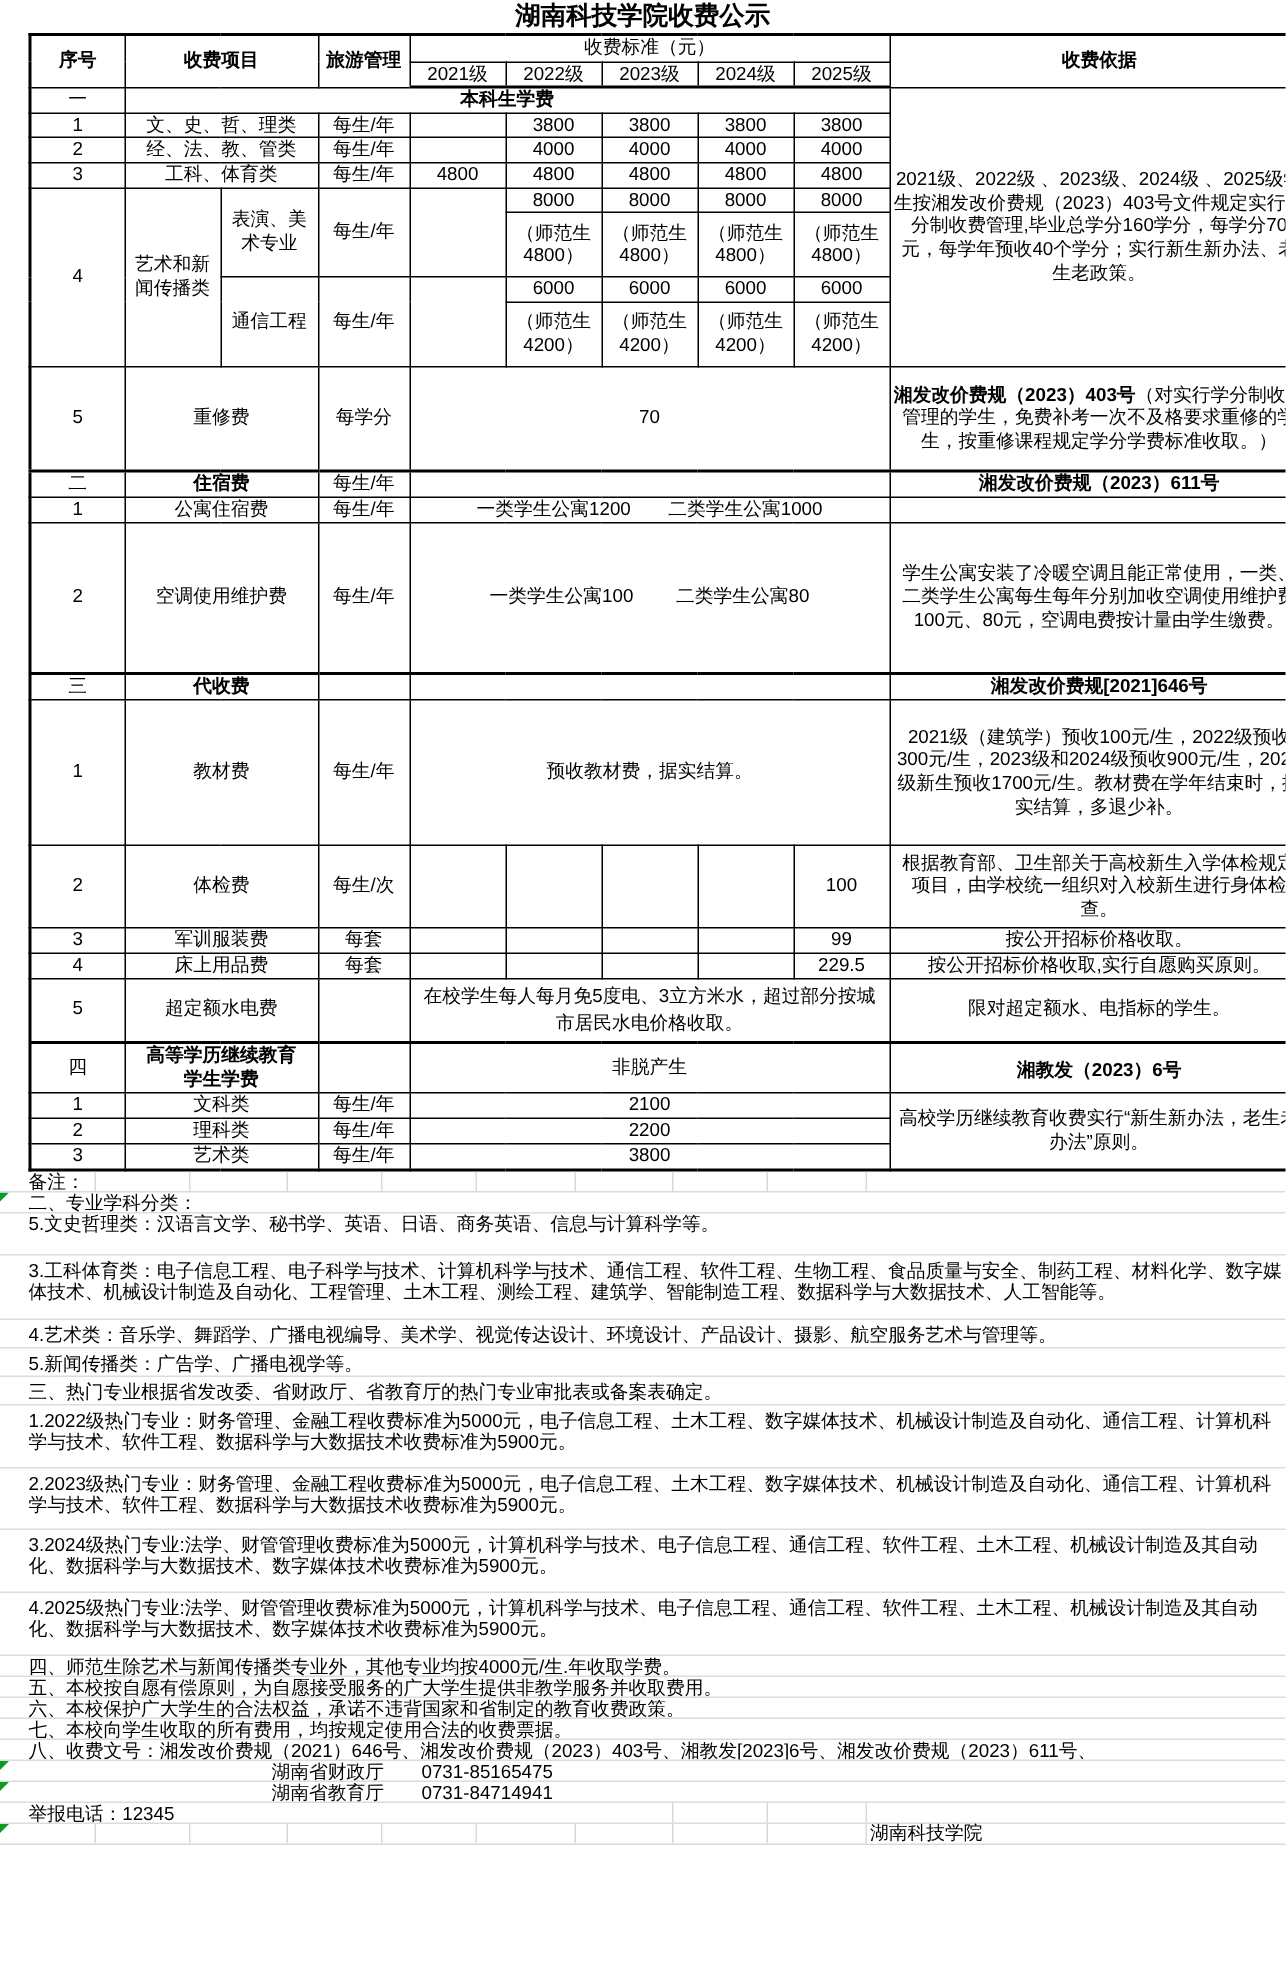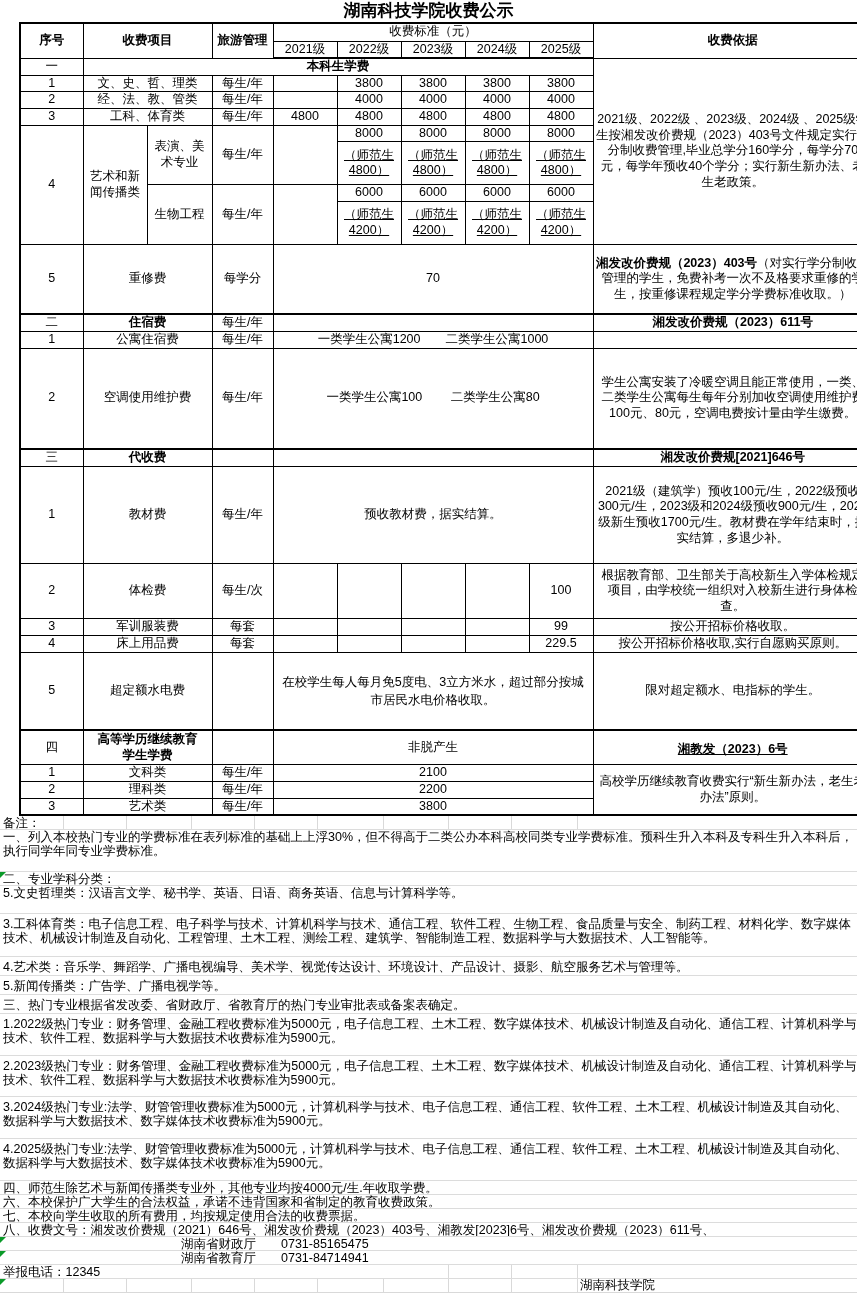"（师范生" td.top { text-decoration: underline -> none }
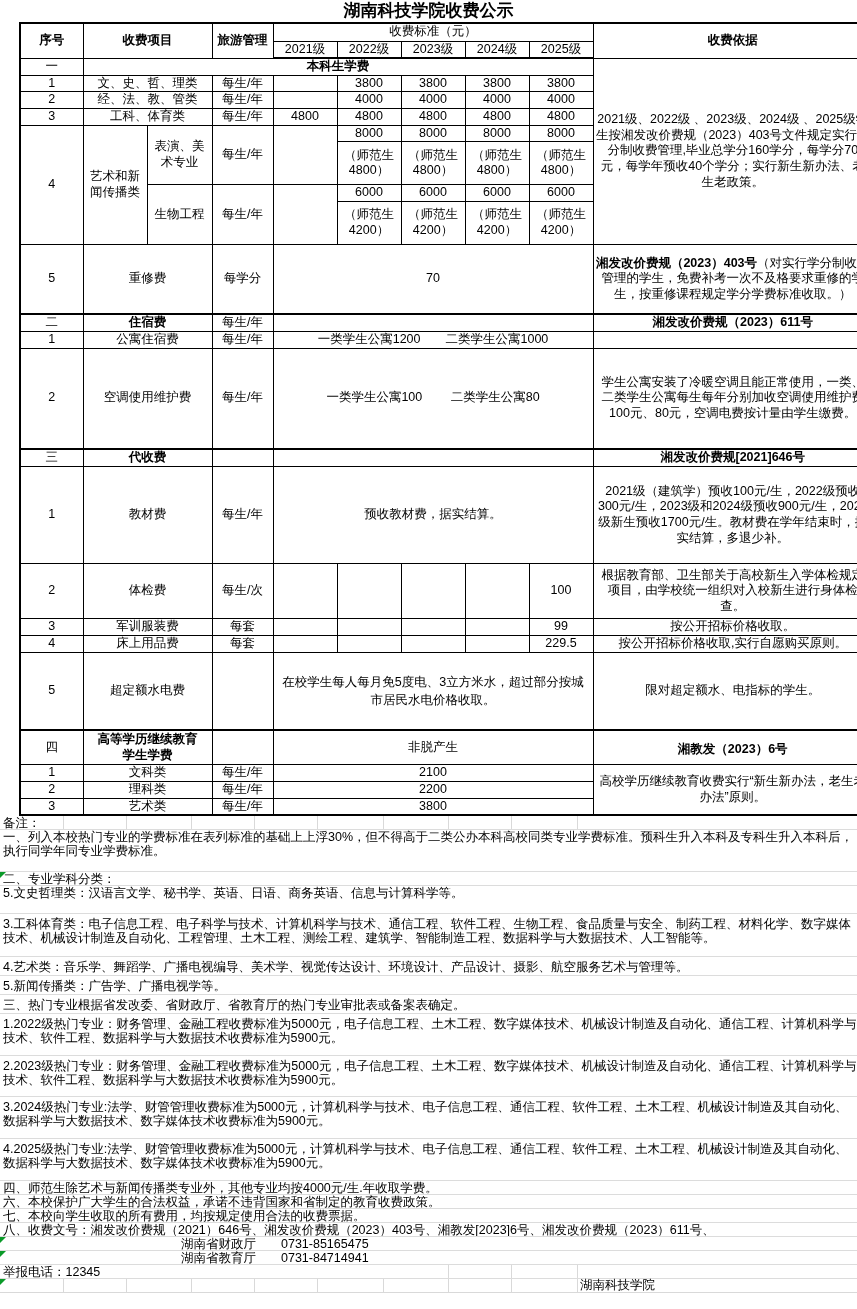"生物工程" td { text: 生物 -> 通信 }
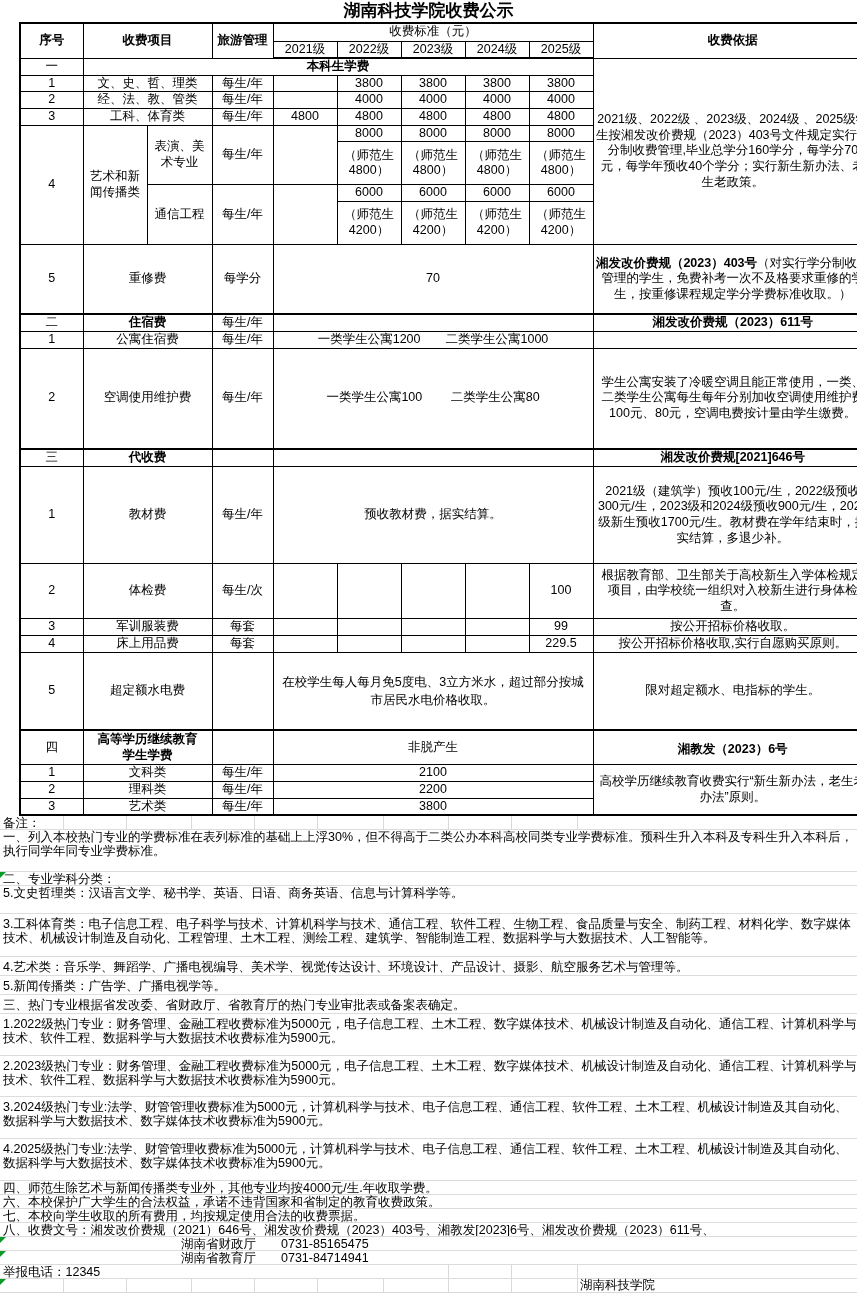"在校学生每人每月免5度电、3立方米水，超过部分按城市居民水电价格收取。" td.l { padding: 20px 4px -> 2px 4px }
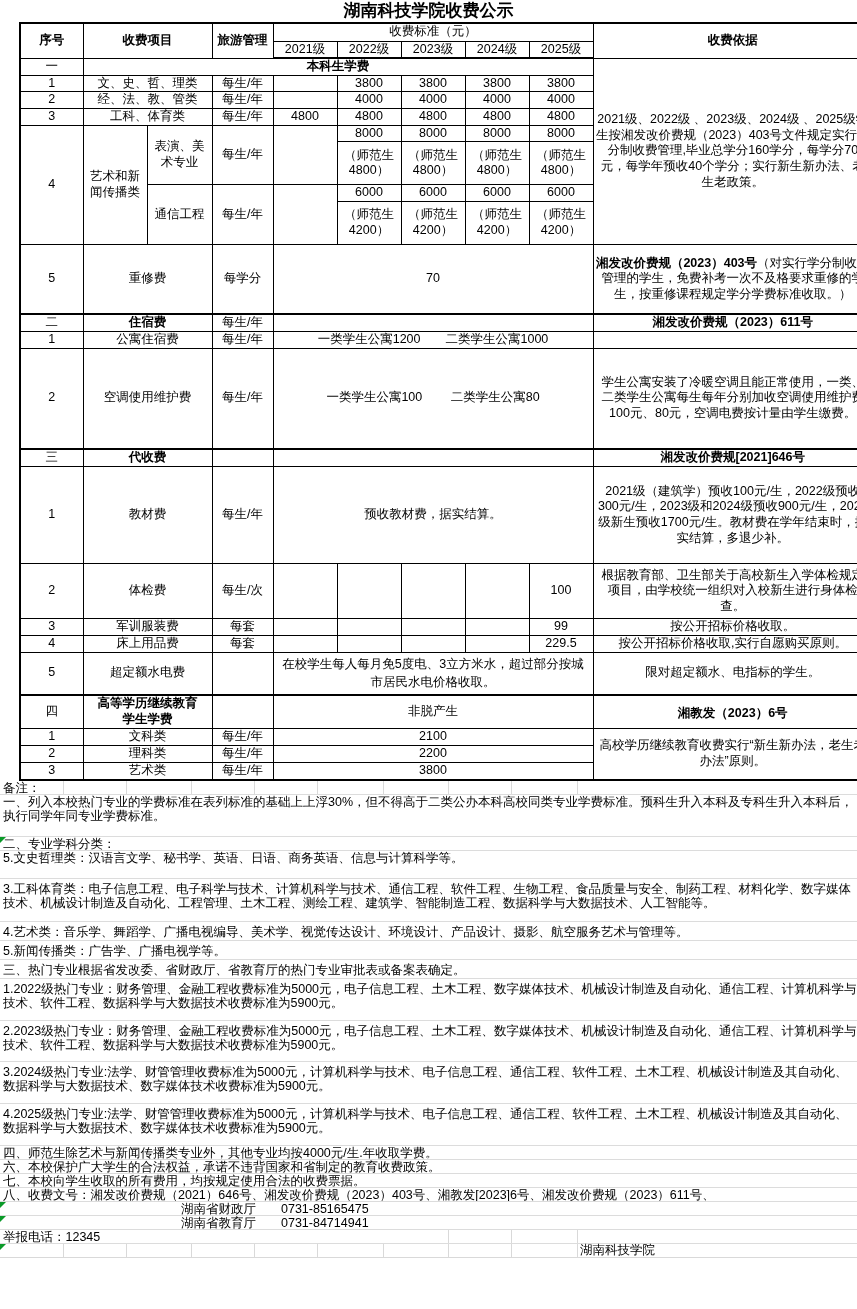"备注：" .note { padding-left: 3px -> 19px }
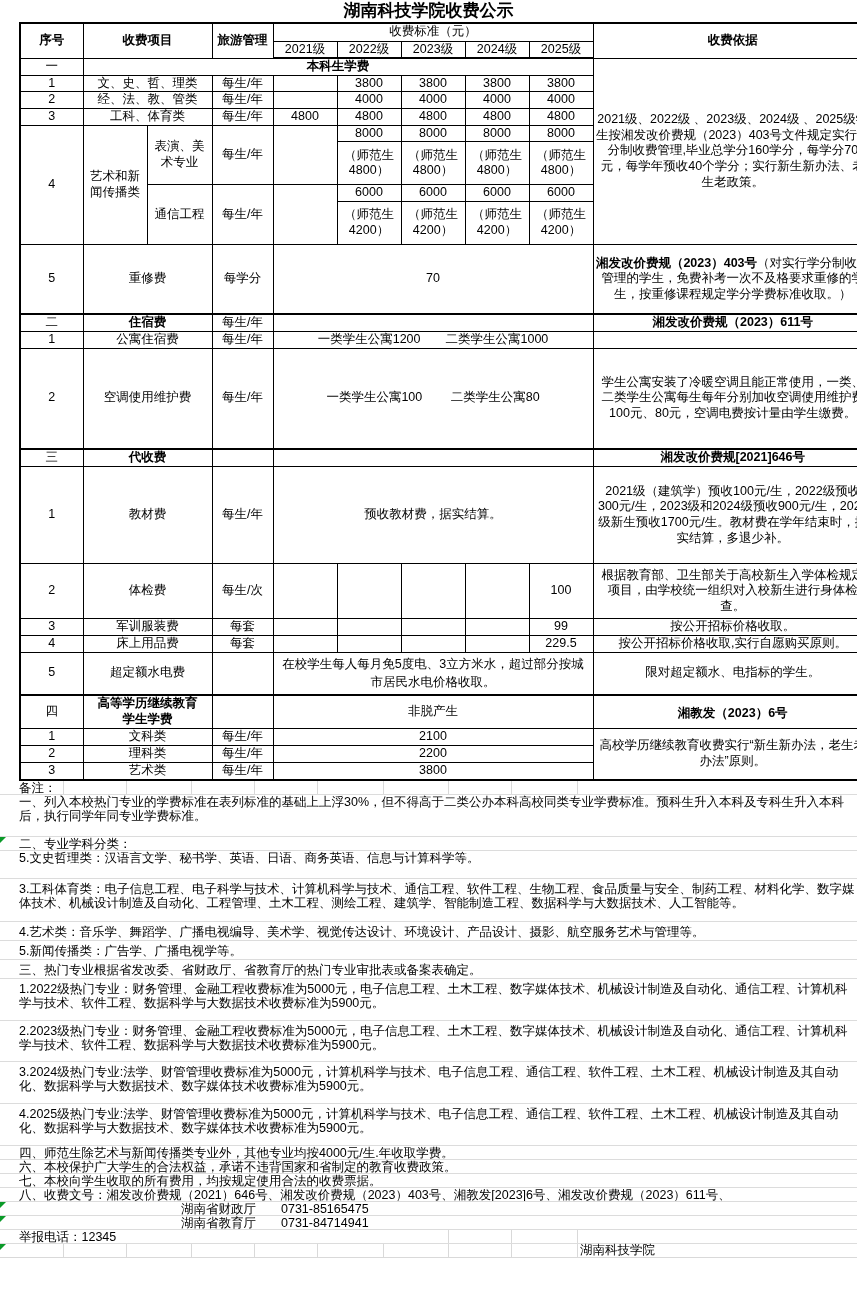"一、列入本校热门专业的学费标准在表列标准的基础上上浮30%，但不得高于二类公办本" div.note { html: <div>一、列入本校热门专业的学费标准在表列标准的基础上上浮30%，但不得高于二类公办本科高校同类专业学费标准。预科生升入本科及专科生升入本科后，执行同学年同专业学费标准。</div> -> none }
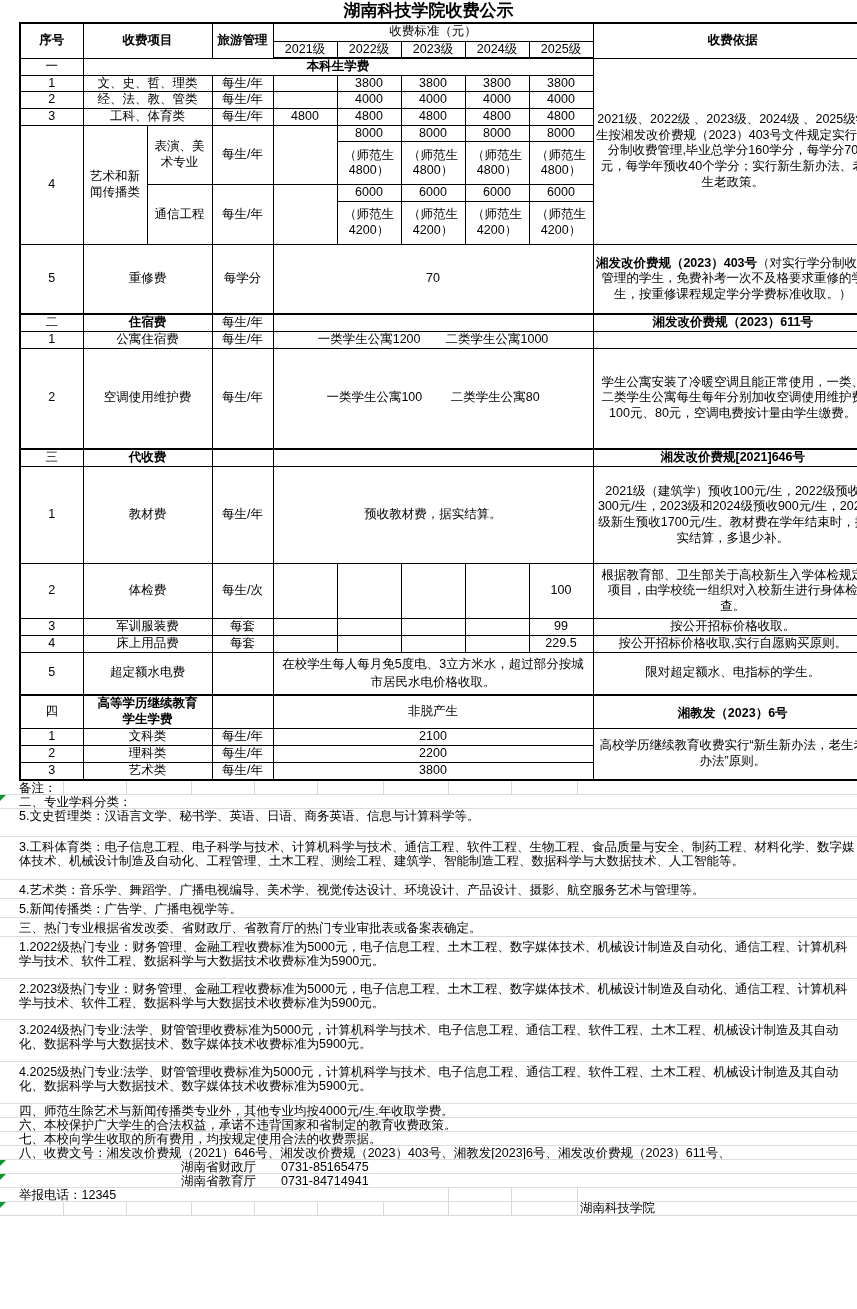"五、本校按自愿有偿原则，为自愿接受服务的广大学生提供非教学服务并收取费用。" div.note { html: none -> <div>五、本校按自愿有偿原则，为自愿接受服务的广大学生提供非教学服务并收取费用。</div> }
